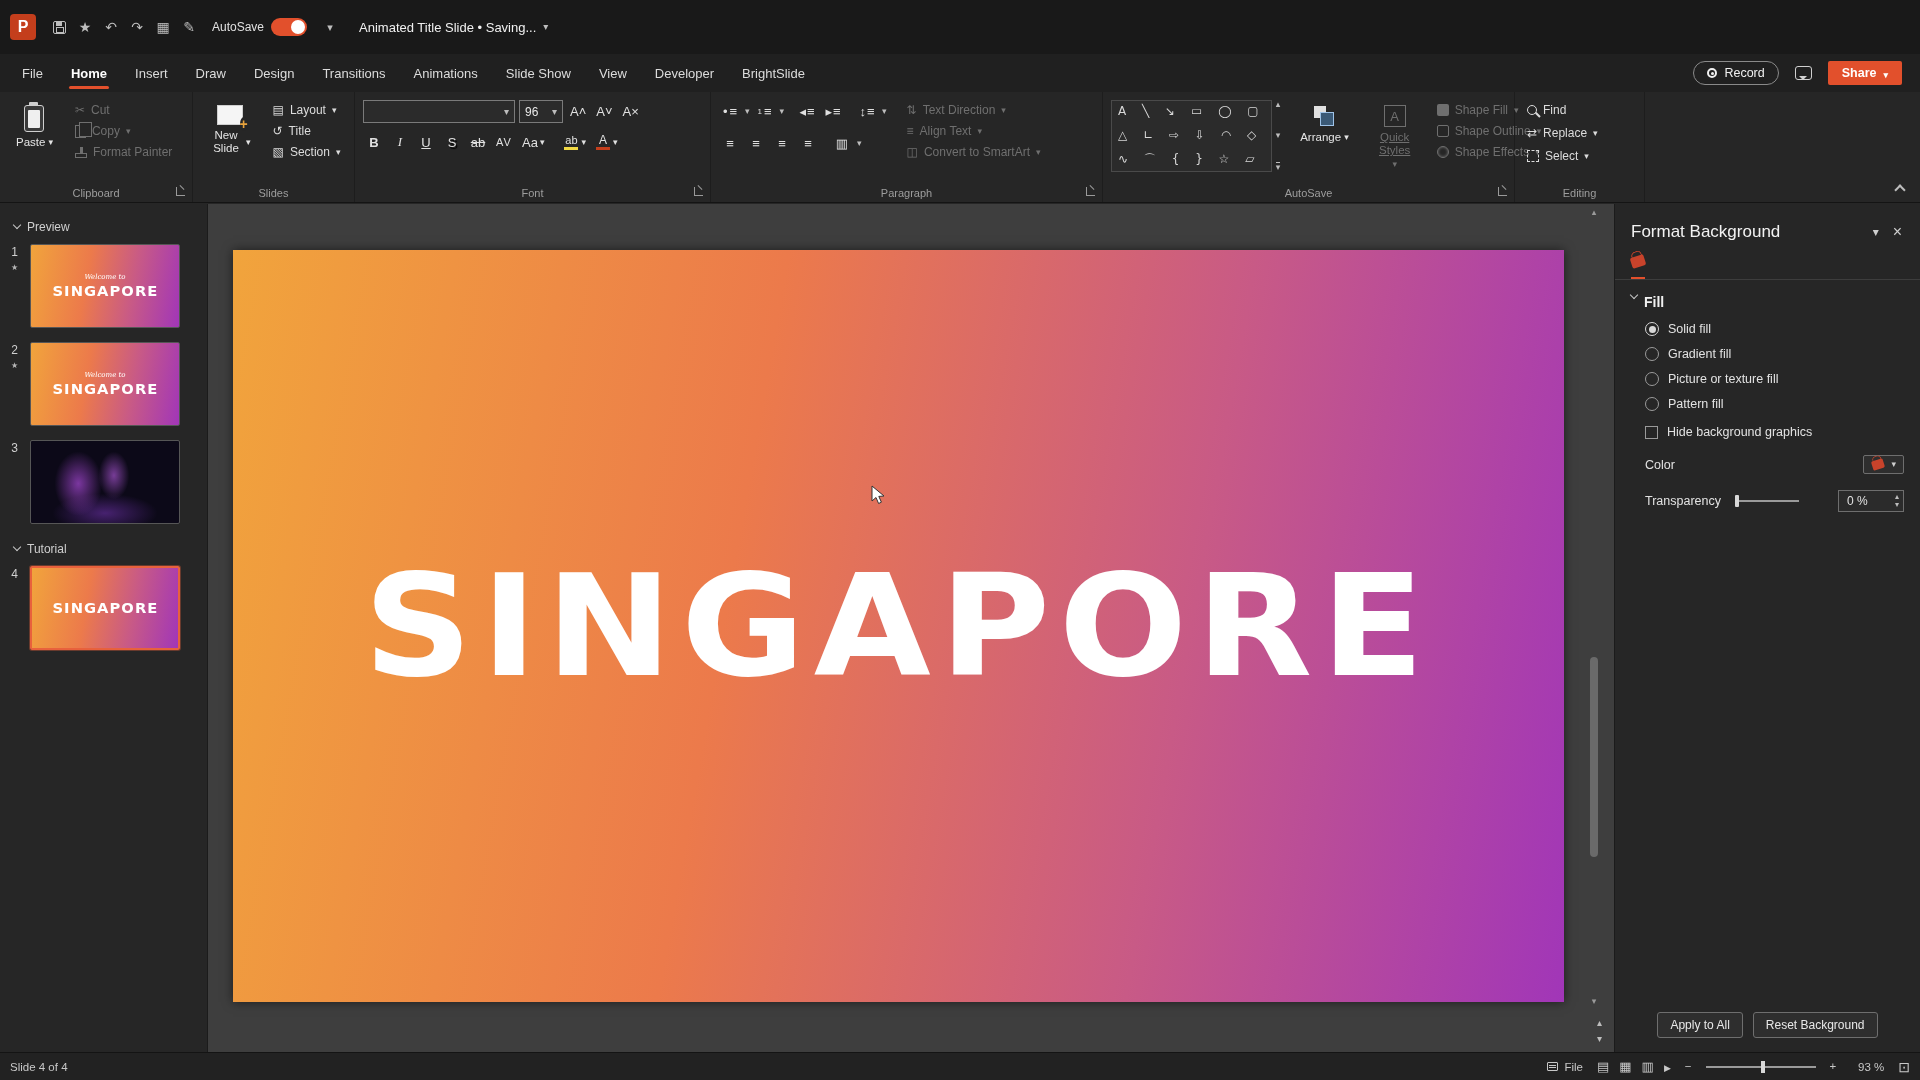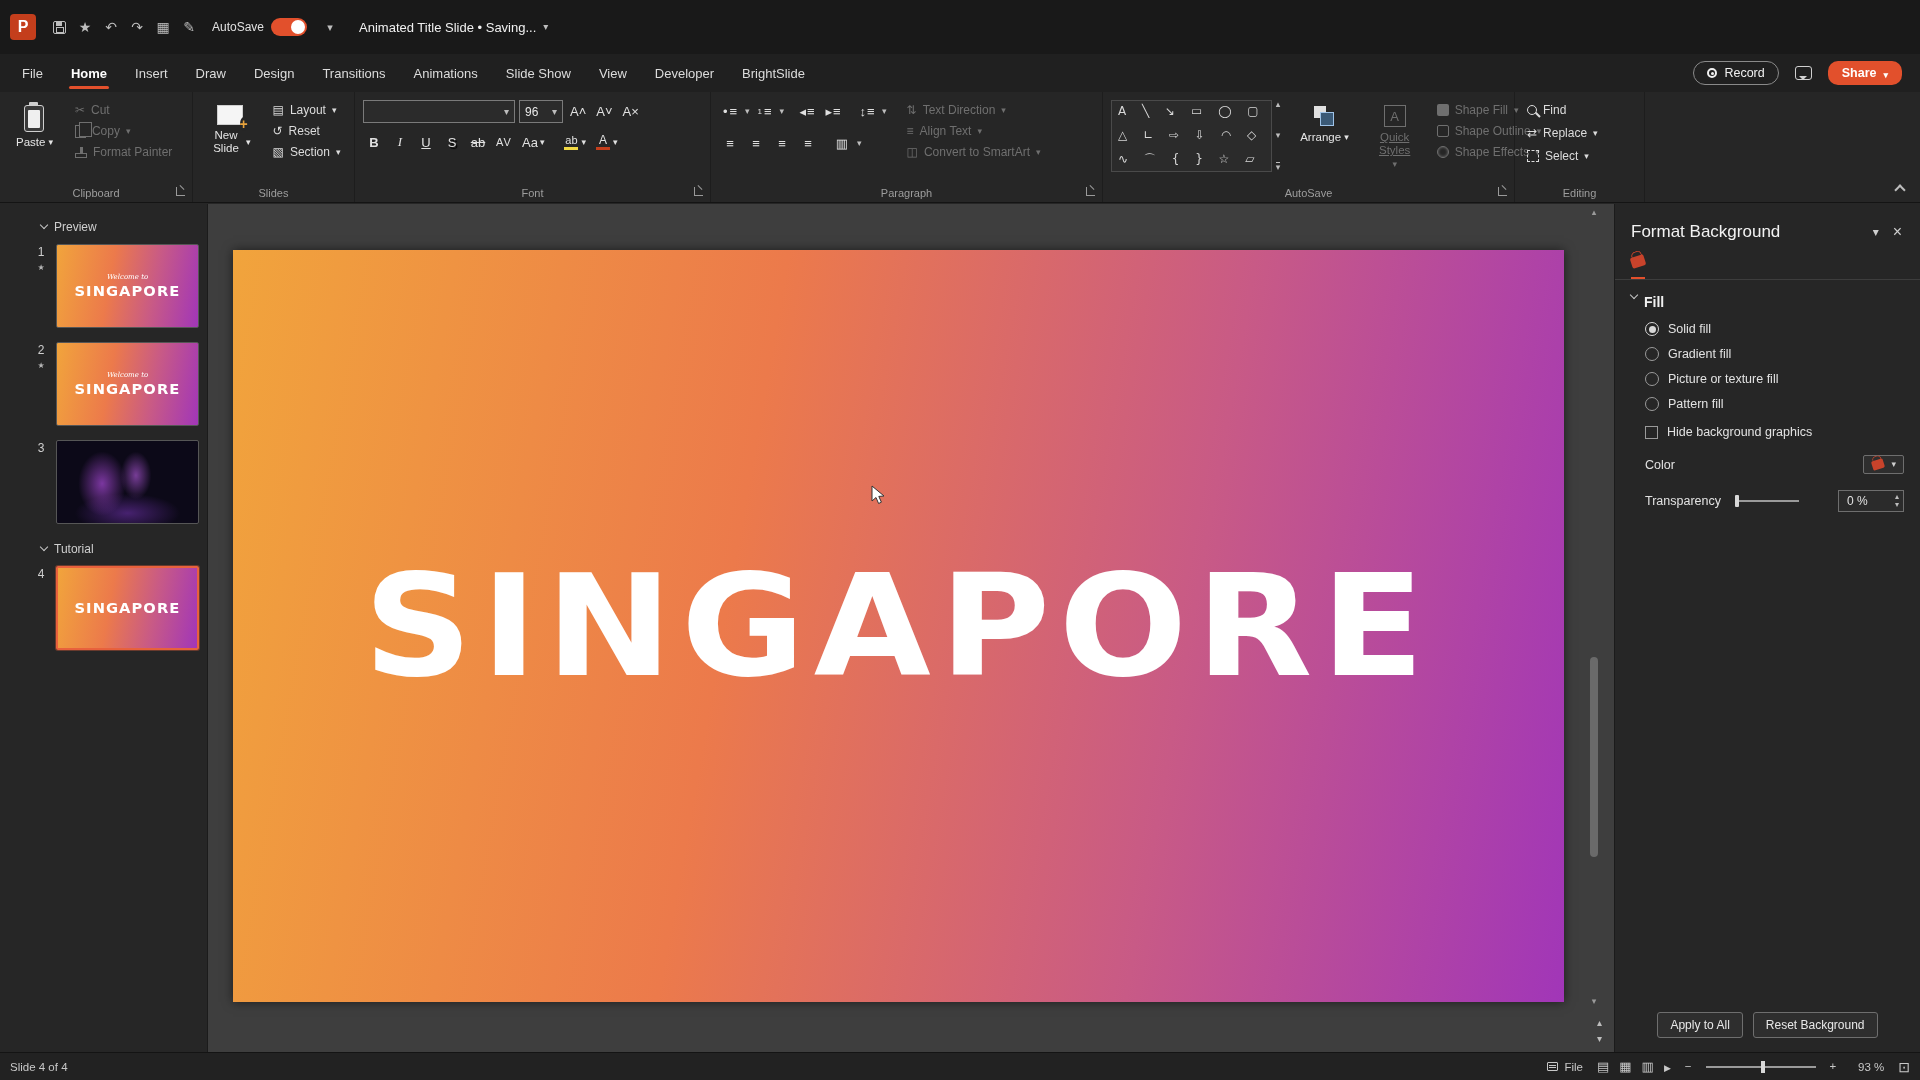"Share" .share-btn { border-radius: 10px -> 2px }
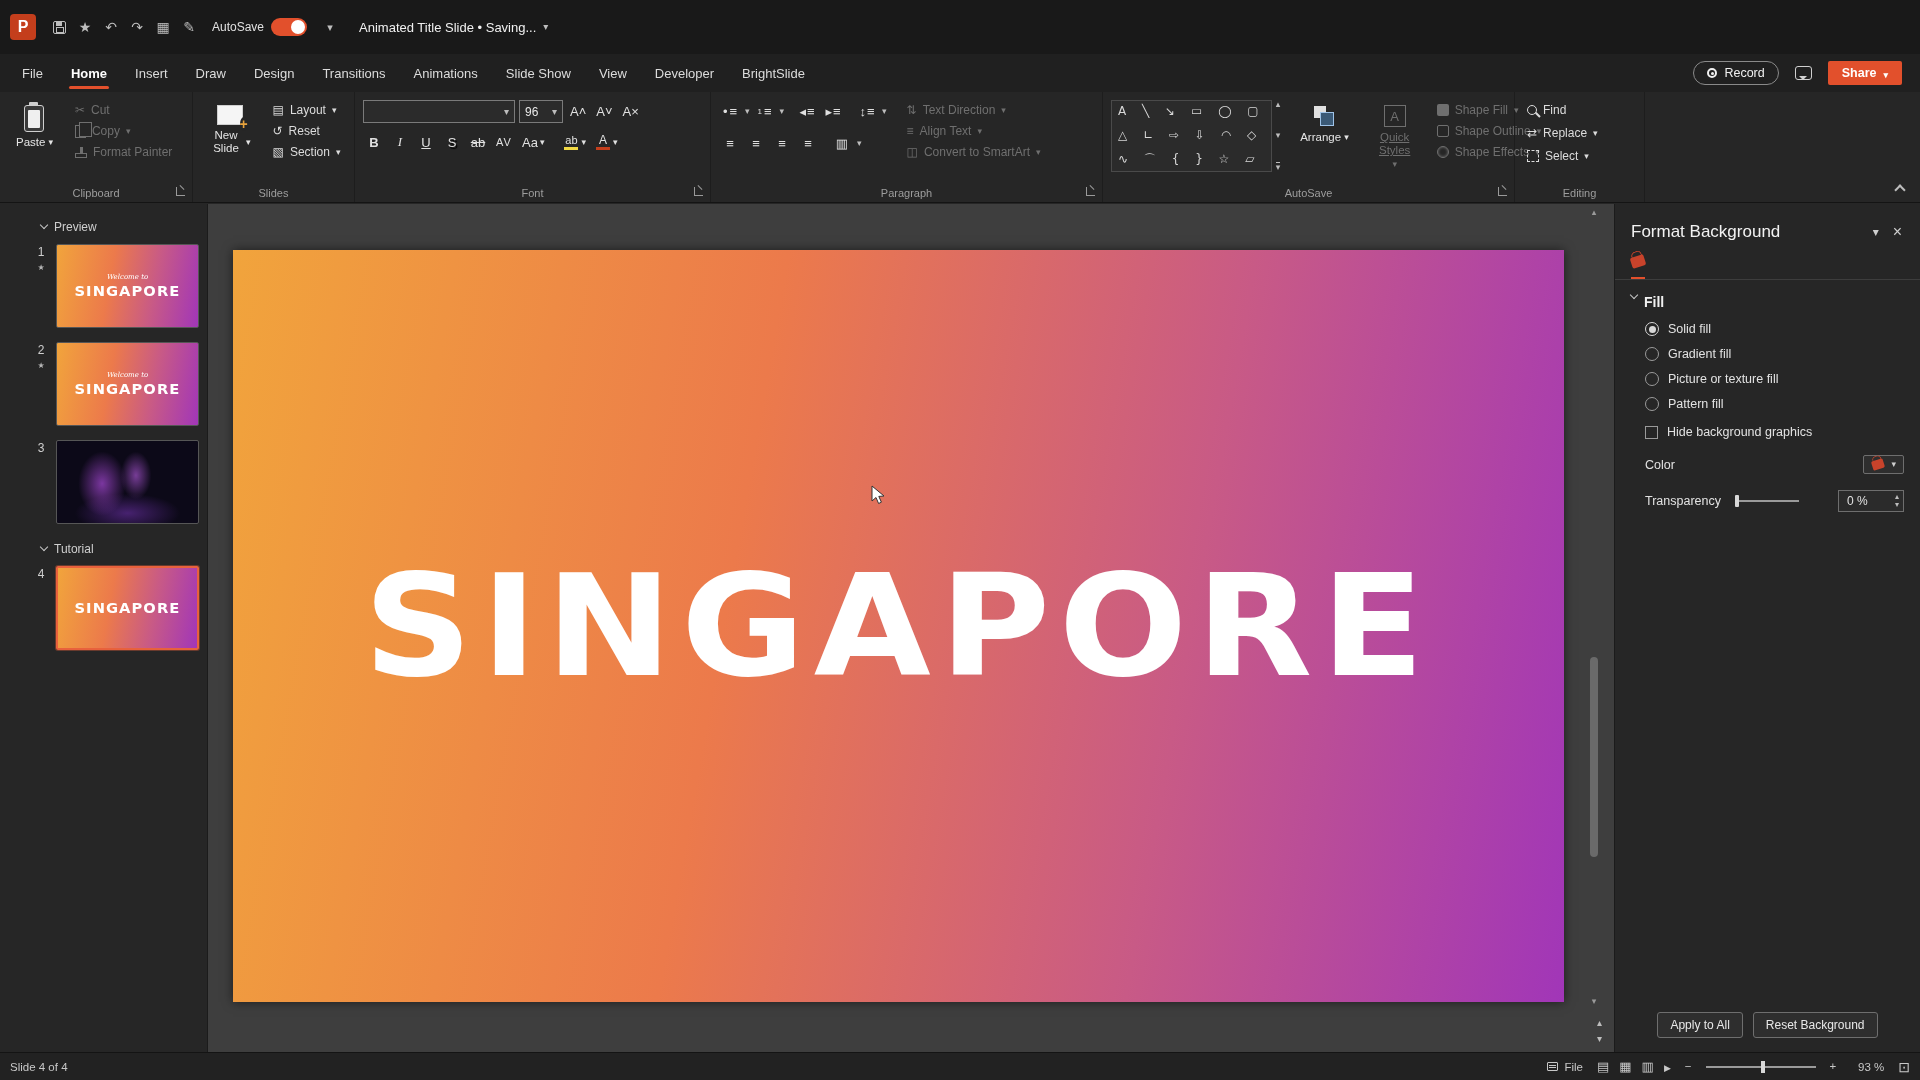"Reset" span { text: Reset -> Title }
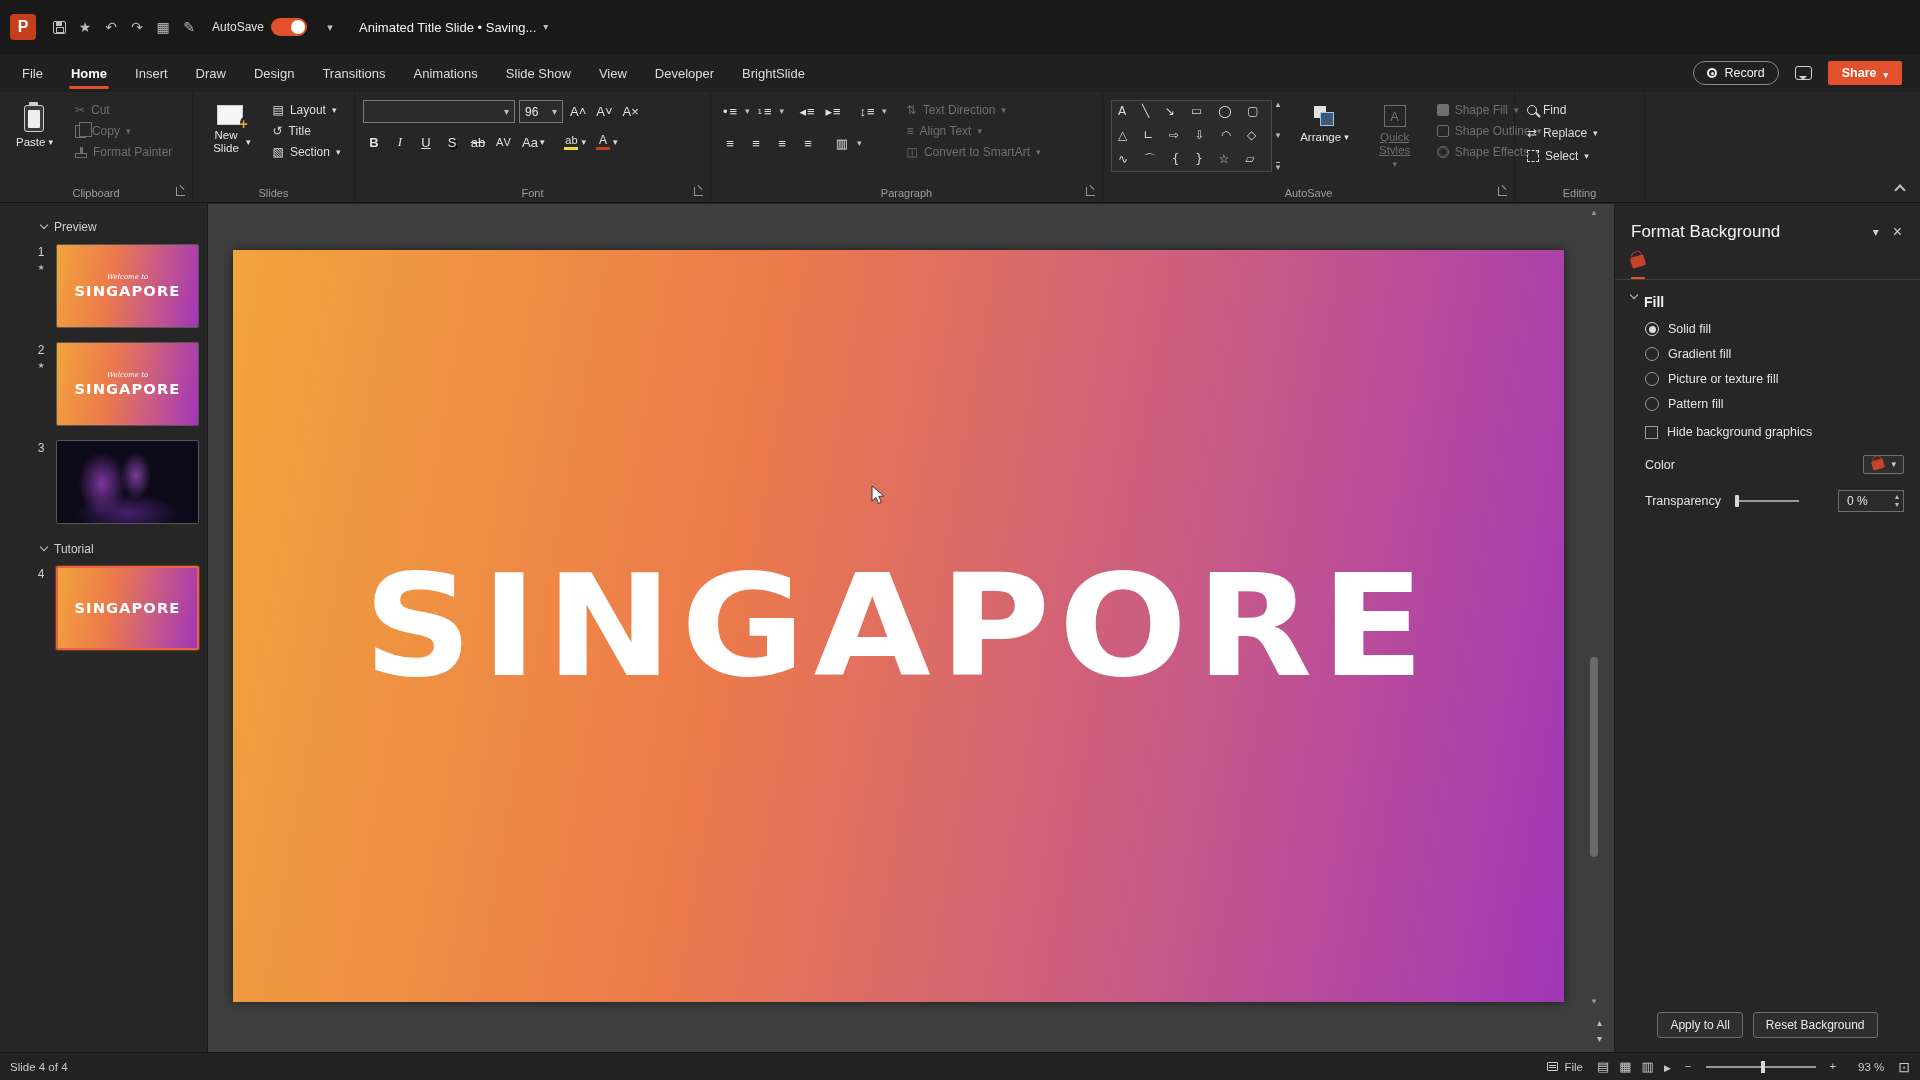"Preview" .thumbpane { padding-left: 27px -> none }
